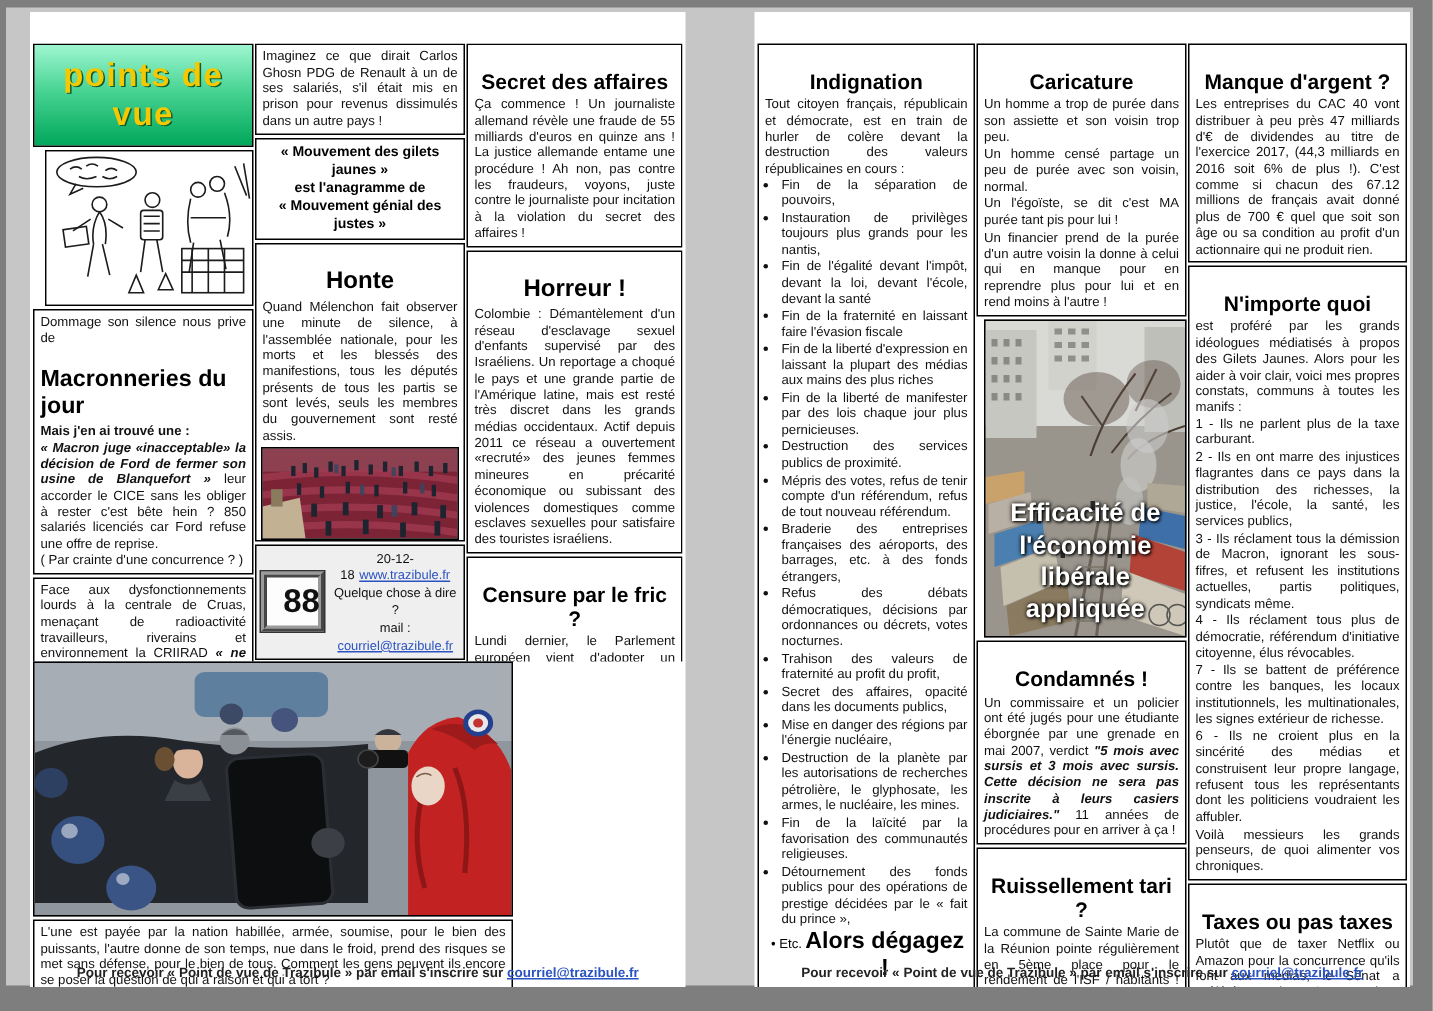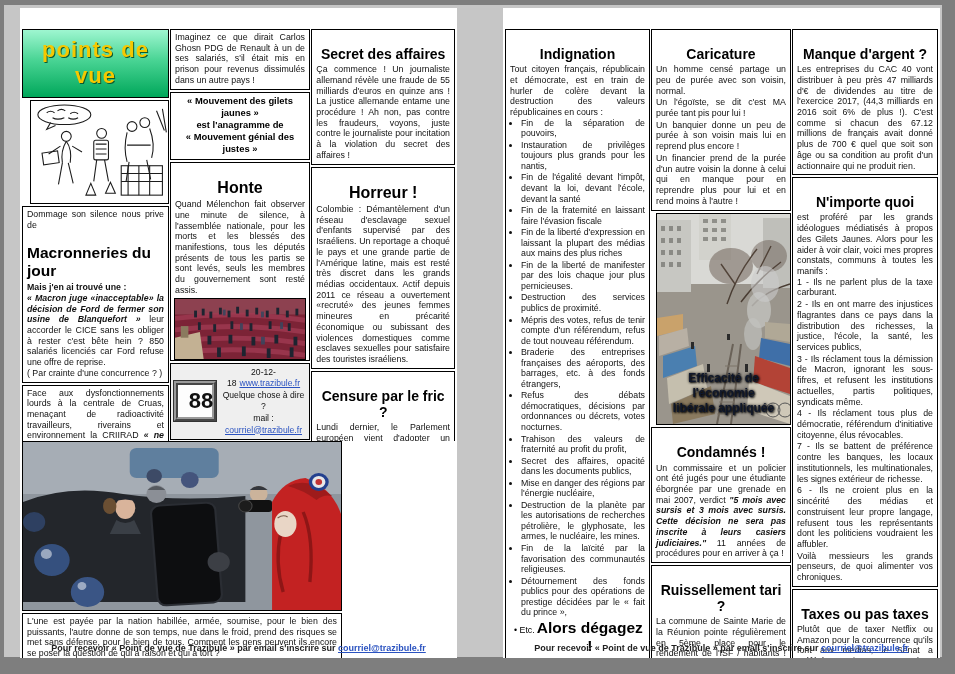"Un homme a trop de" li { html: none -> <li>Un homme a trop de purée dans son assiette et son voisin trop peu.</li> }
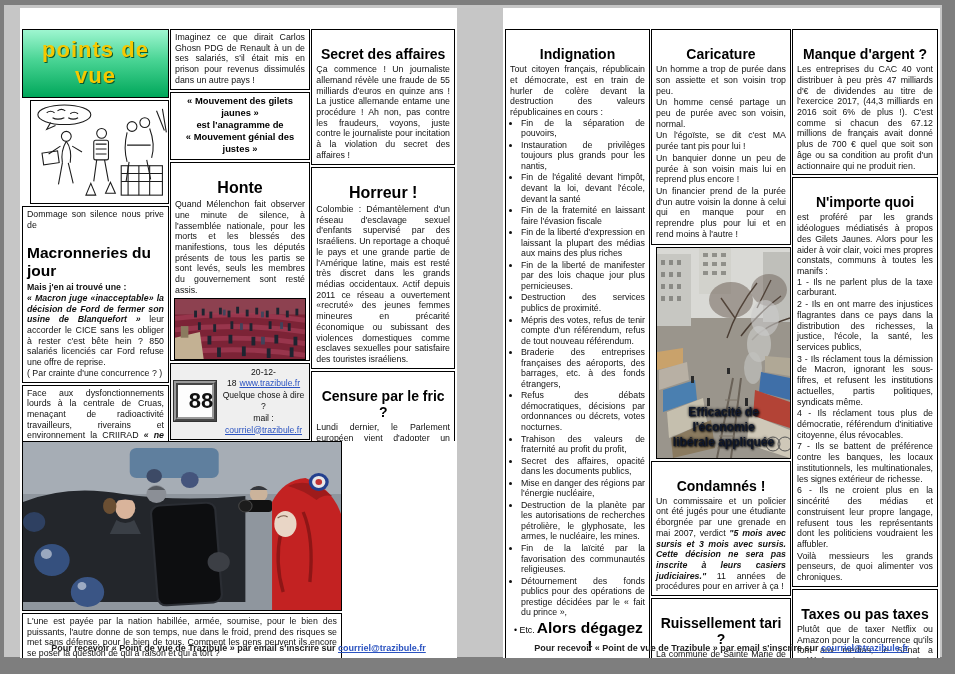"Un banquier donne un peu" li { html: <li>Un banquier donne un peu de purée à son voisin mais lui en reprend plus encore !</li> -> none }
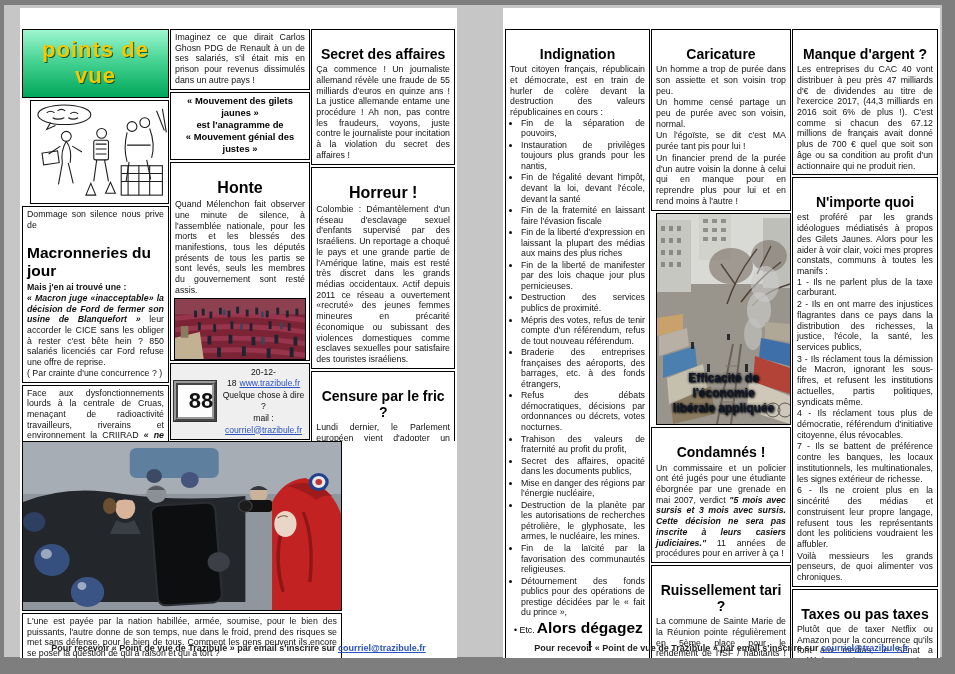"Efficacité de l'économie" .photo-caption { color: #0f172a -> #ffffff; font-size: 12px -> 17px }
